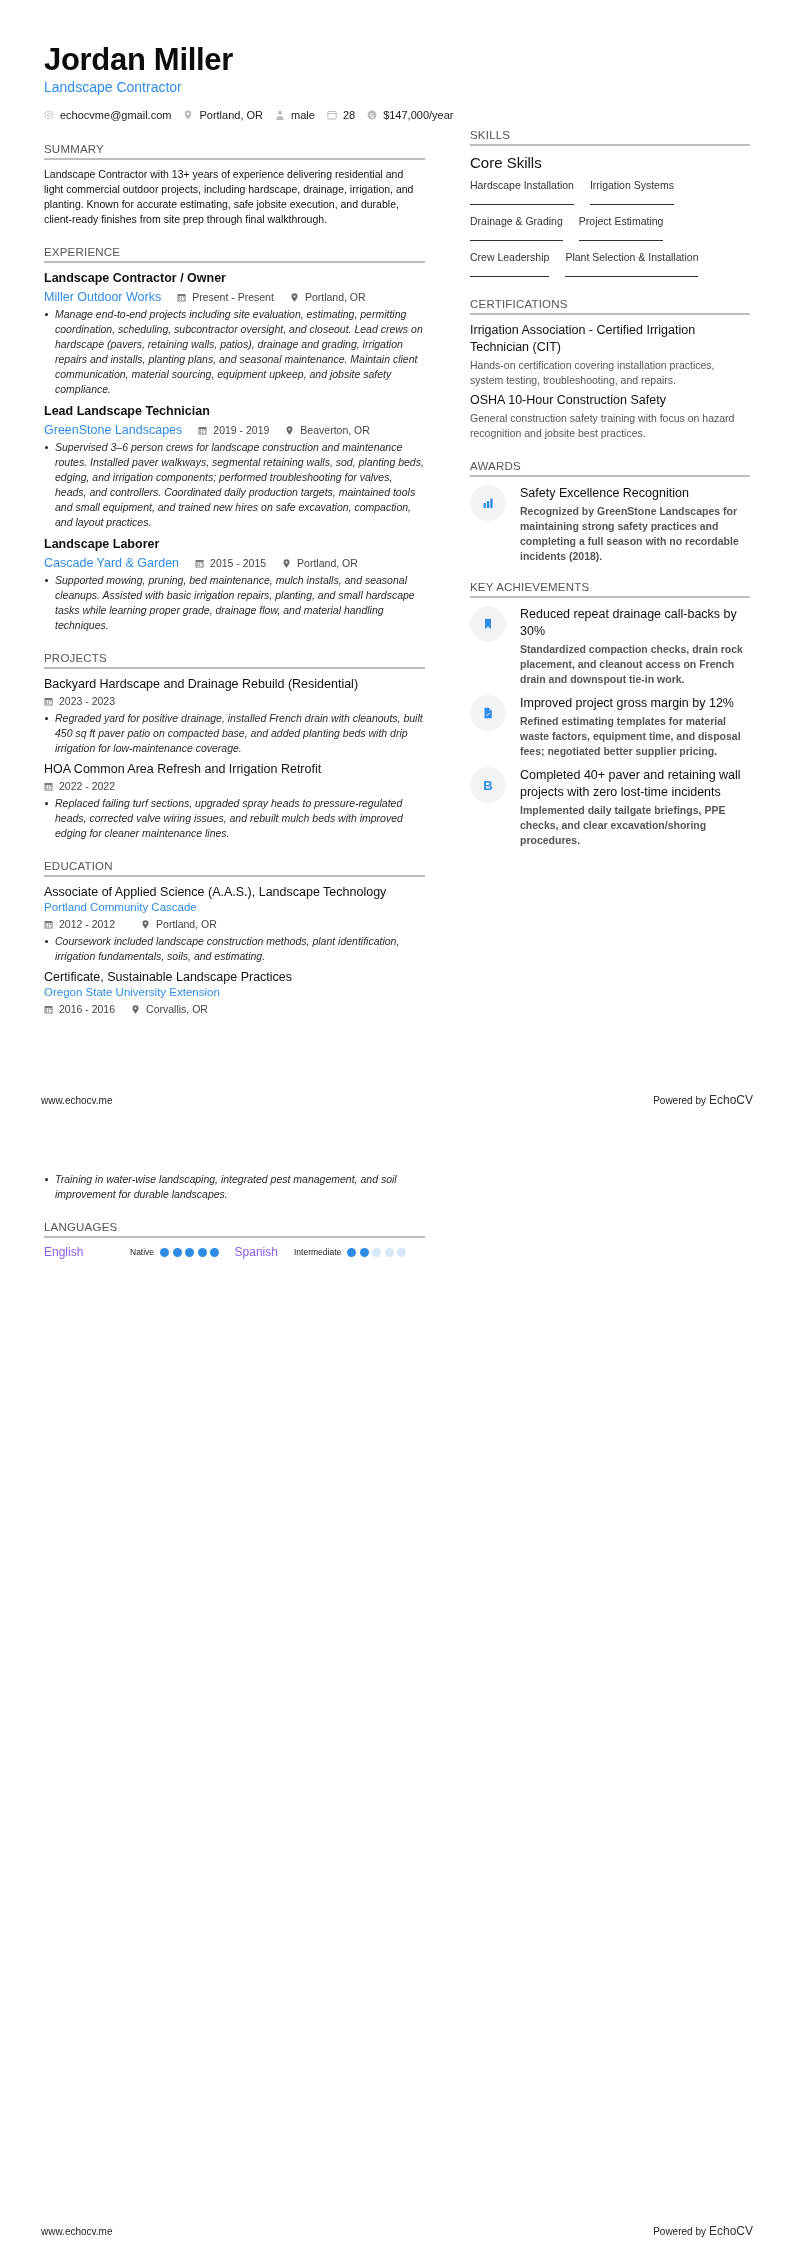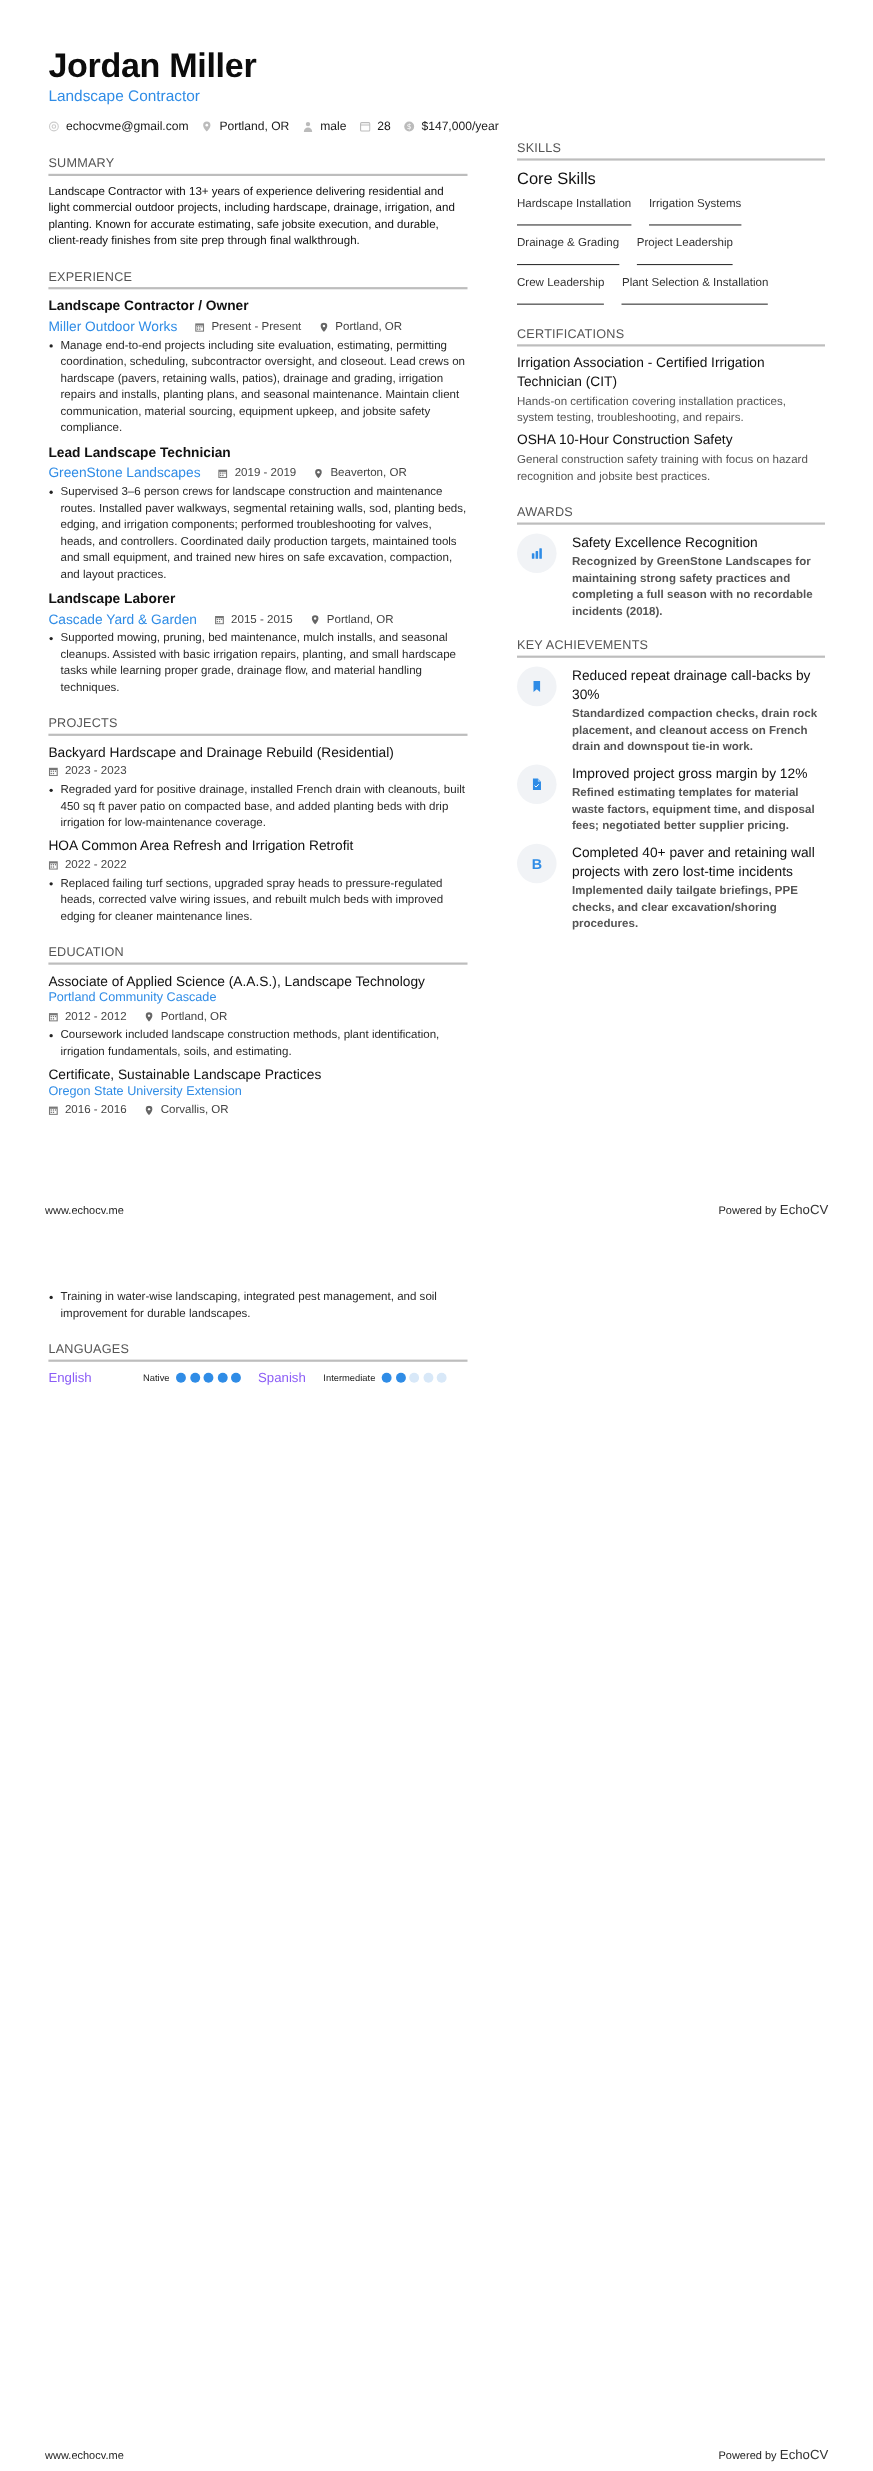"Project Leadership" span.skill-tag { text: Leadership -> Estimating }
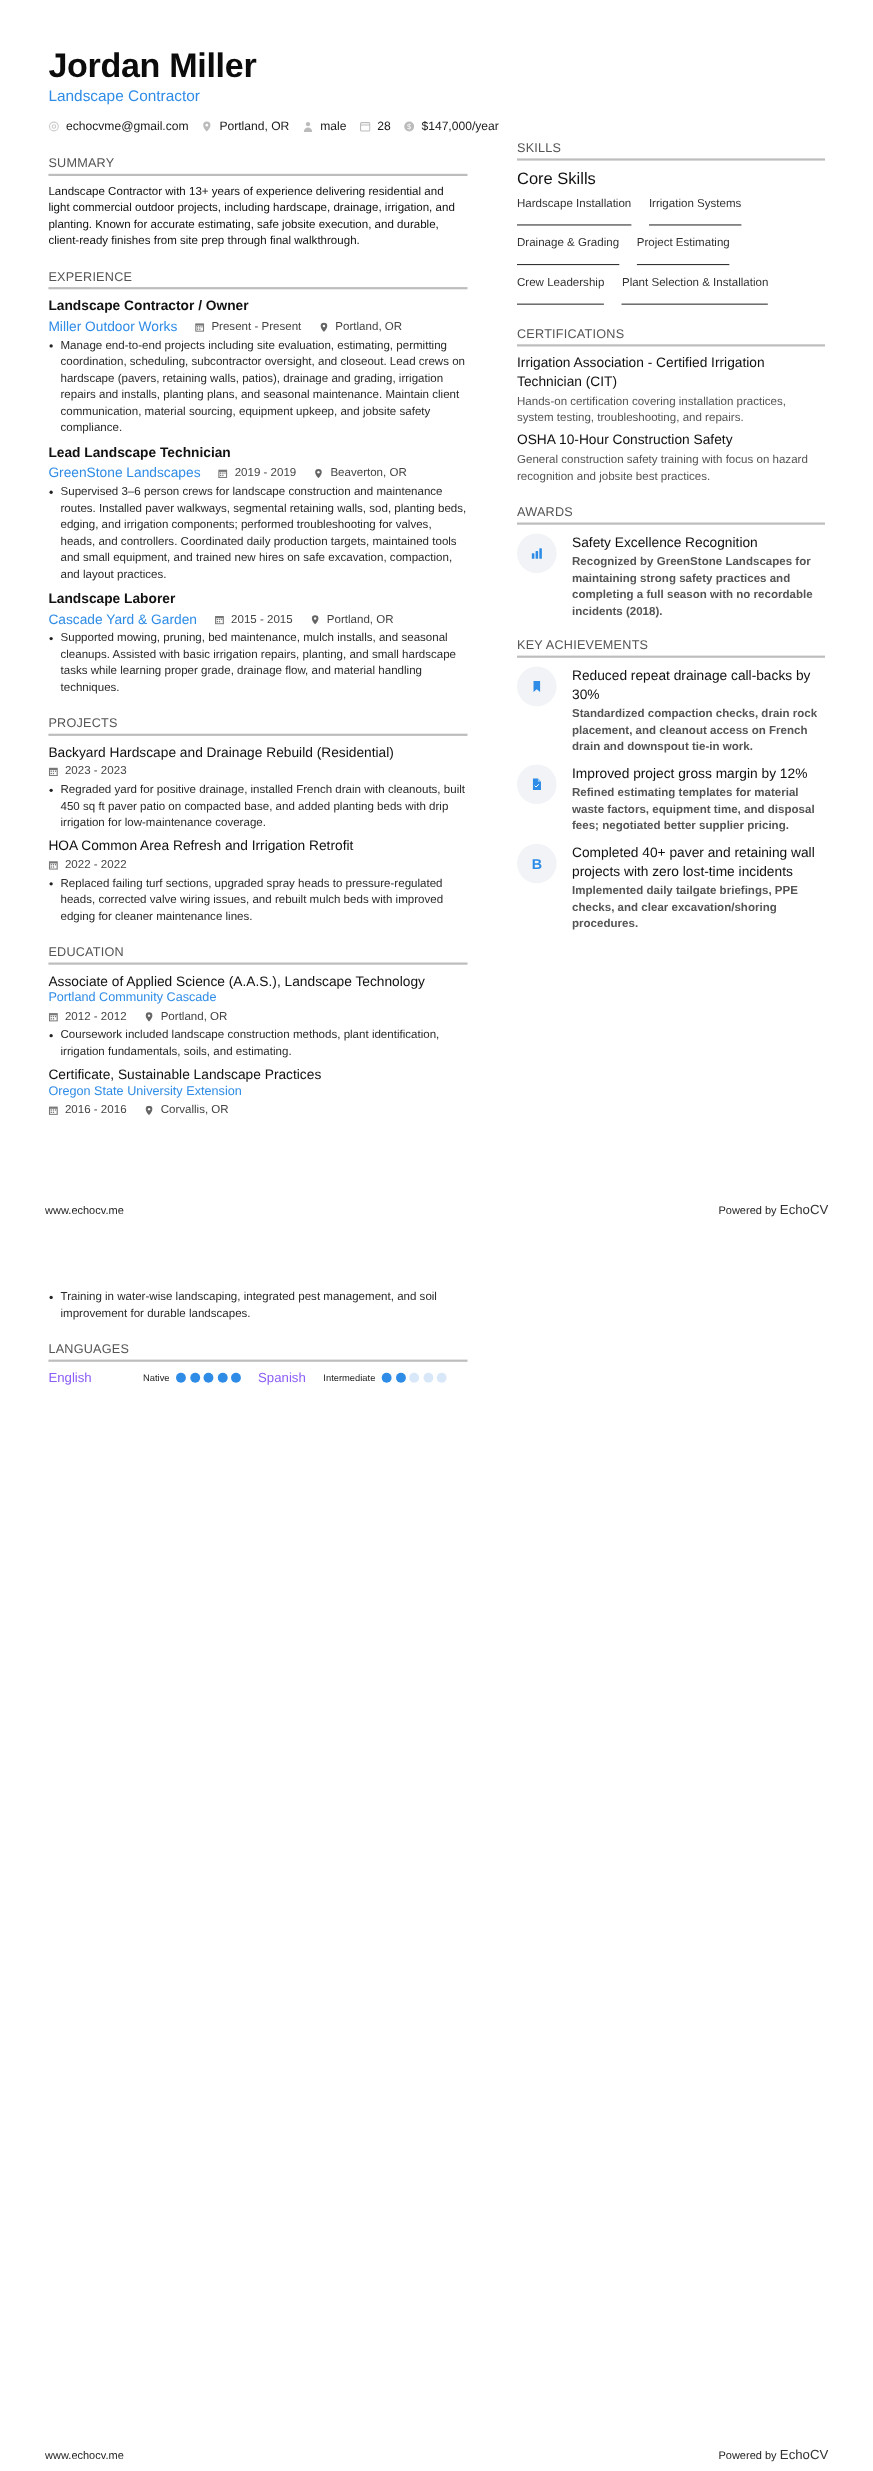"Manage end-to-end projects including" ul.bullets li { font-style: none -> italic }
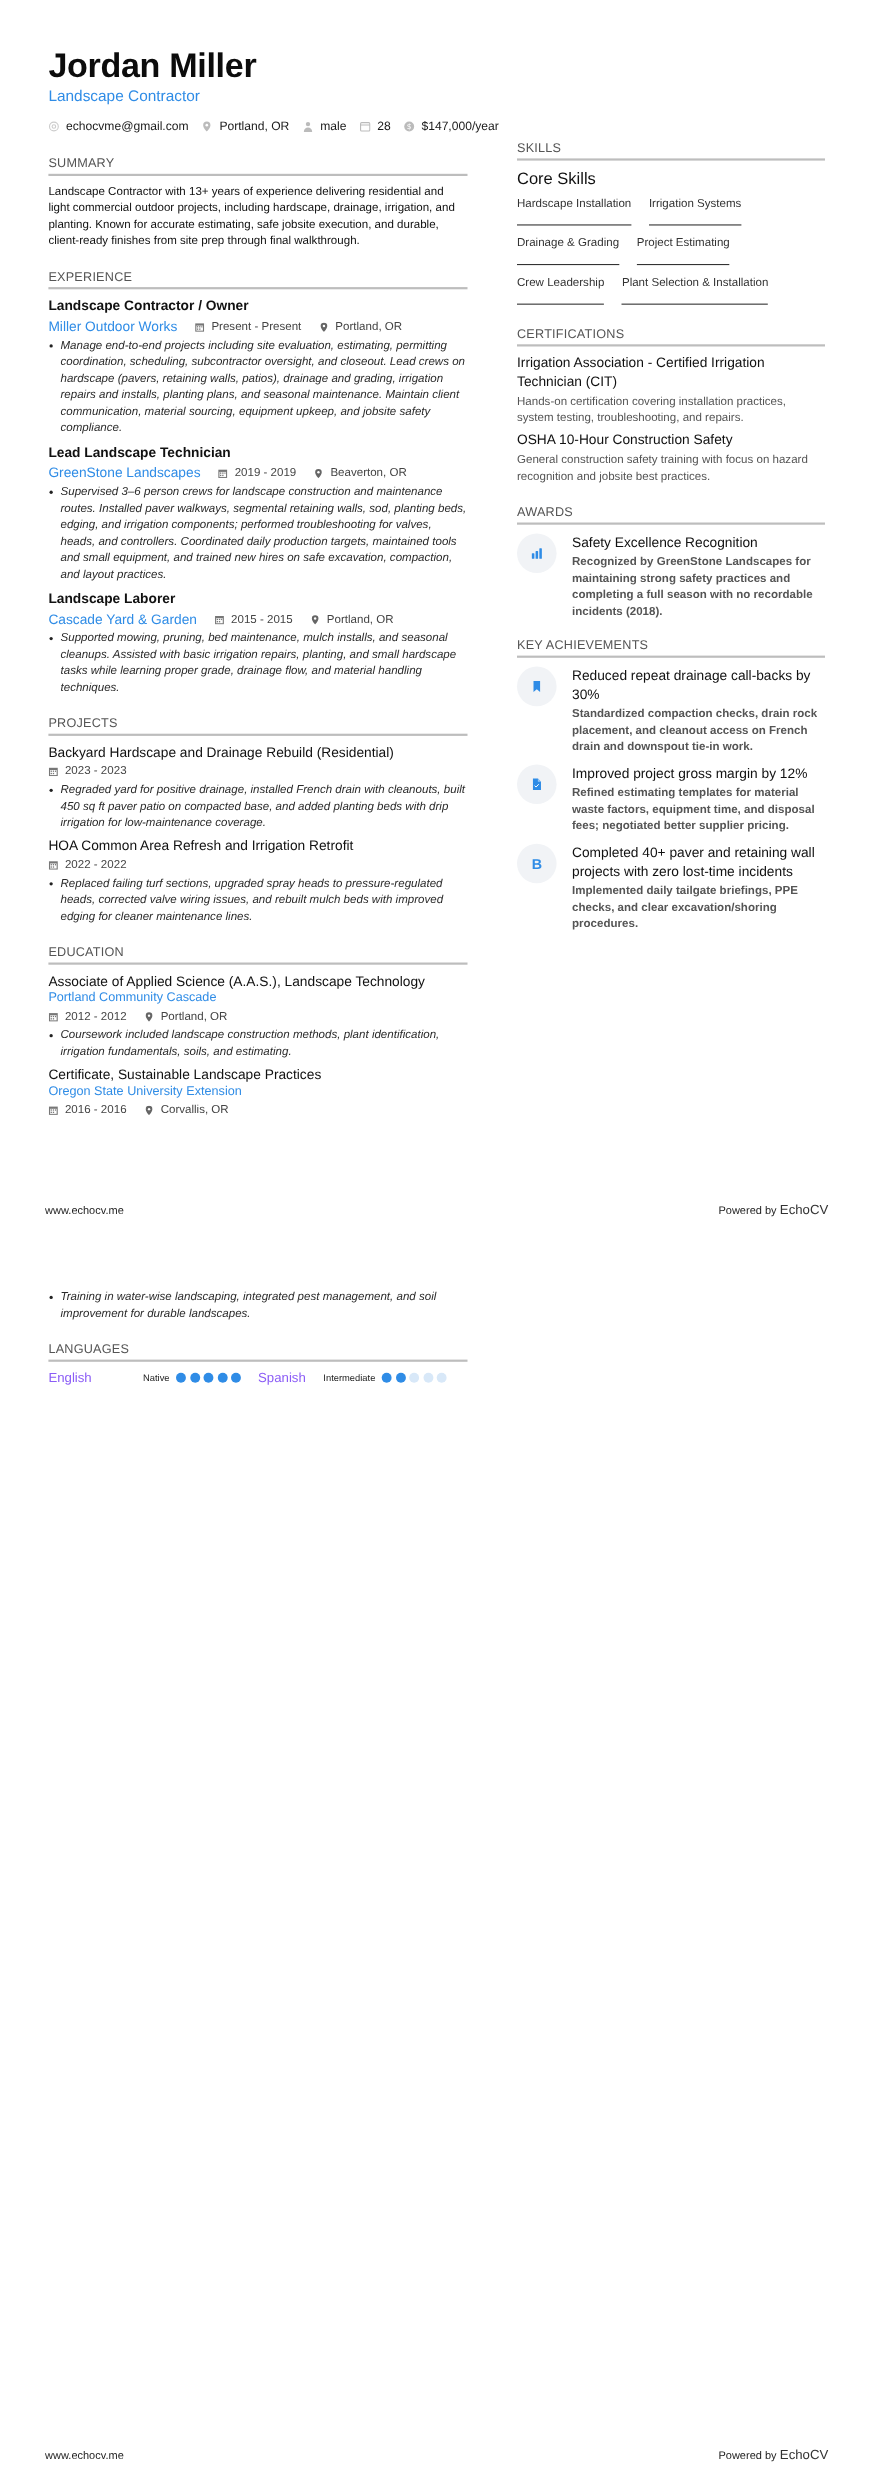"2012 - 2012" div.meta-row { gap: none -> 10px }
